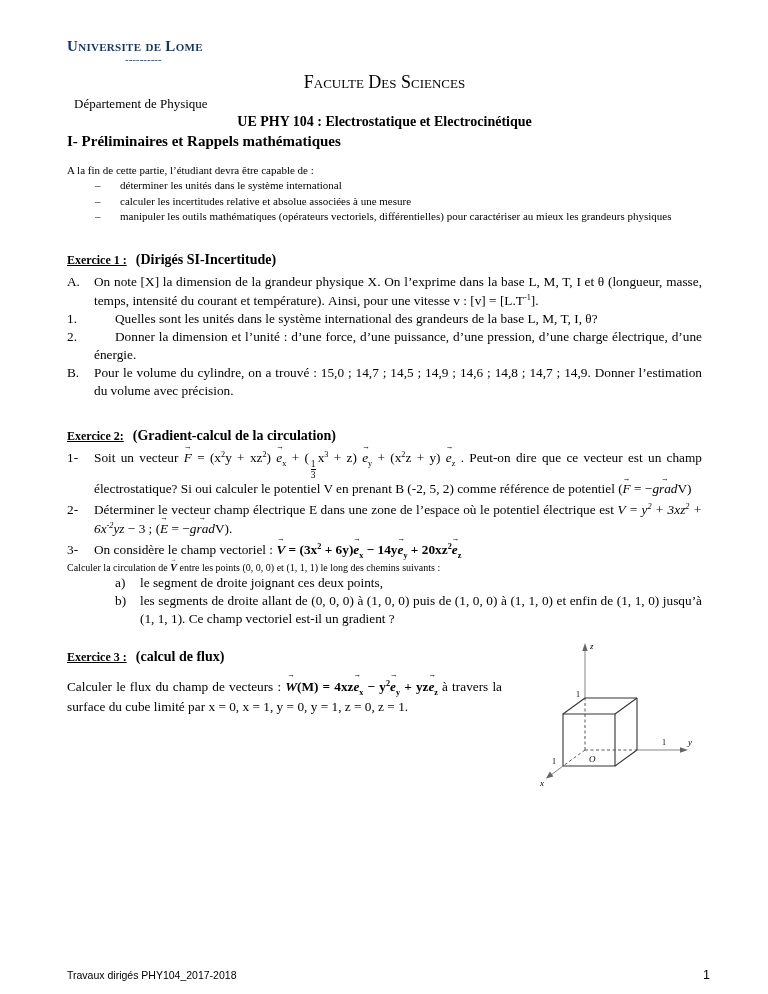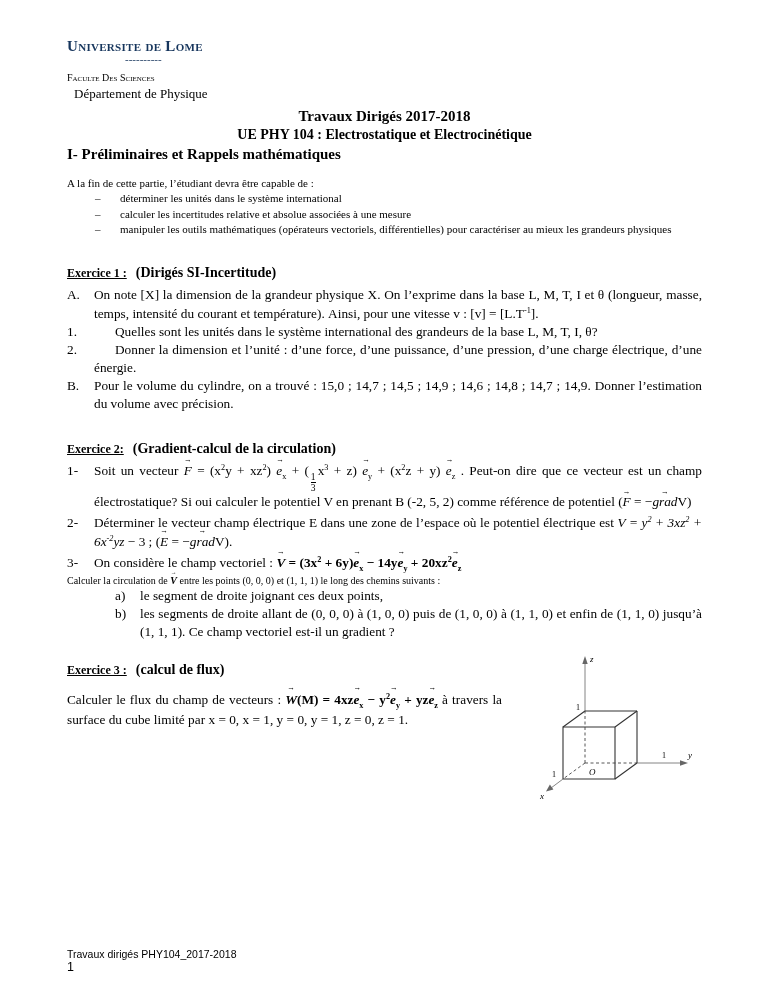"Faculte Des Sciences" .fac { font-size: 10px -> 18px; text-align: none -> center }
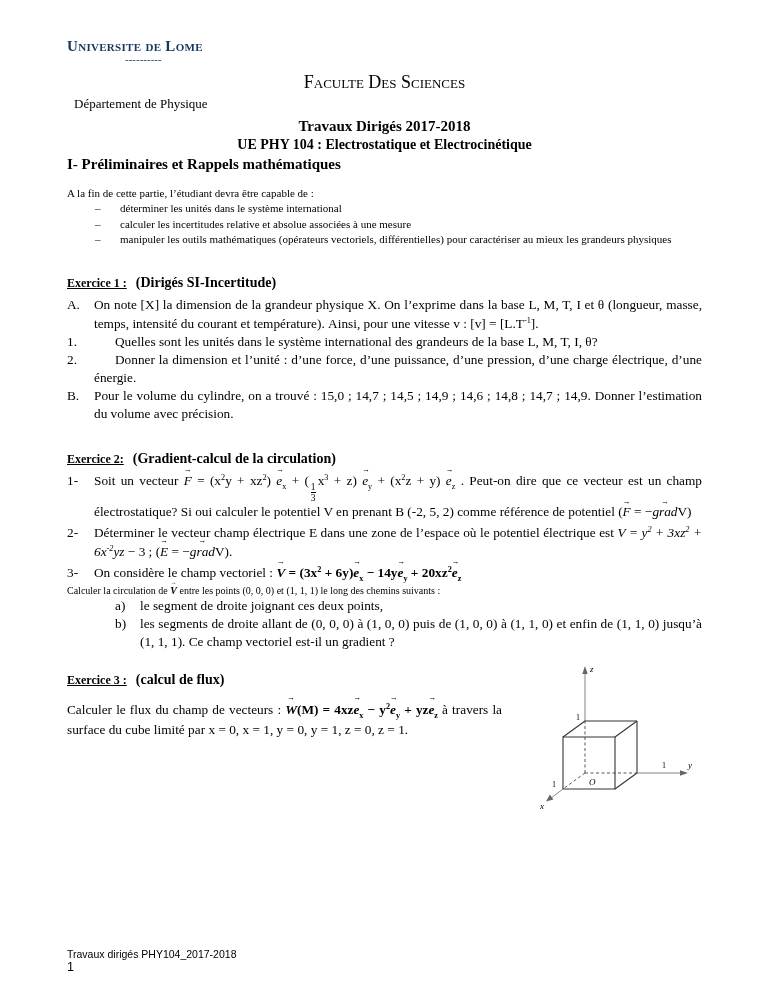"Travaux Dirigés 2017-2018" div.doc-title { html: <div>Travaux Dirigés 2017-2018</div> -> none }
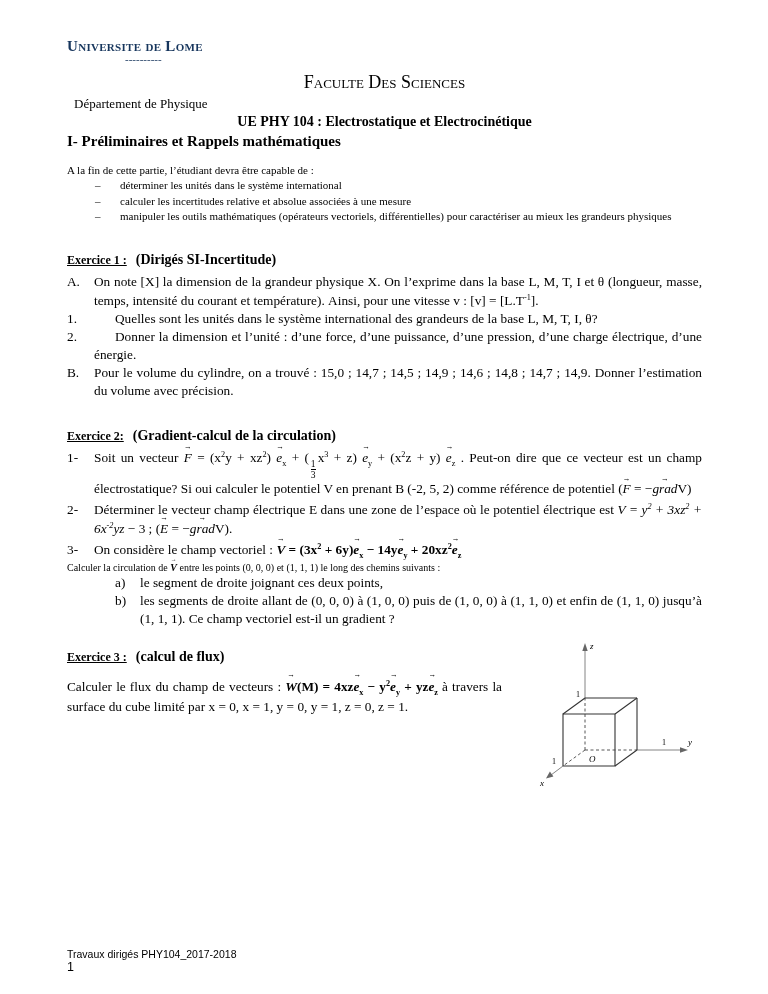"Travaux dirigés PHY104_2017-2018" .footer { bottom: 20px -> 12px; flex-direction: column -> none }
